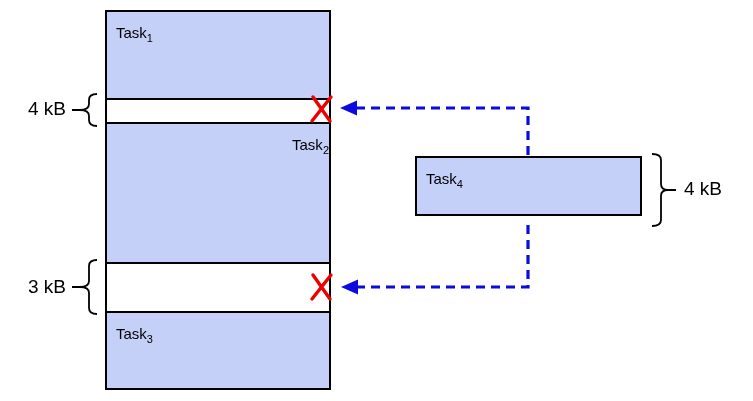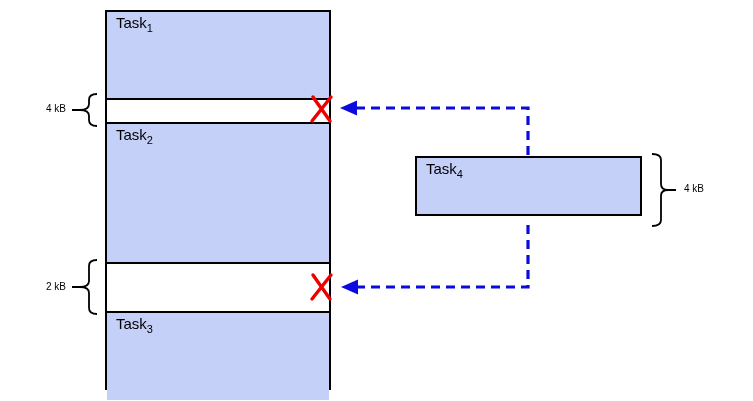"Task1" .task-label { padding: 1px 0 0 9px -> 11px 0 0 9px }
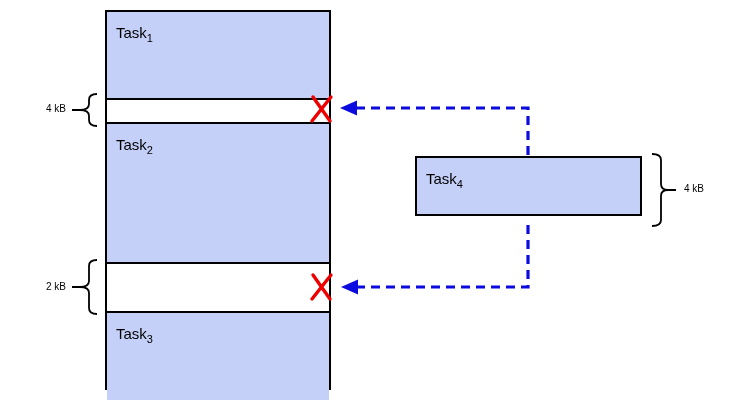"4 kB" .size-label { font-size: 10px -> 19px }
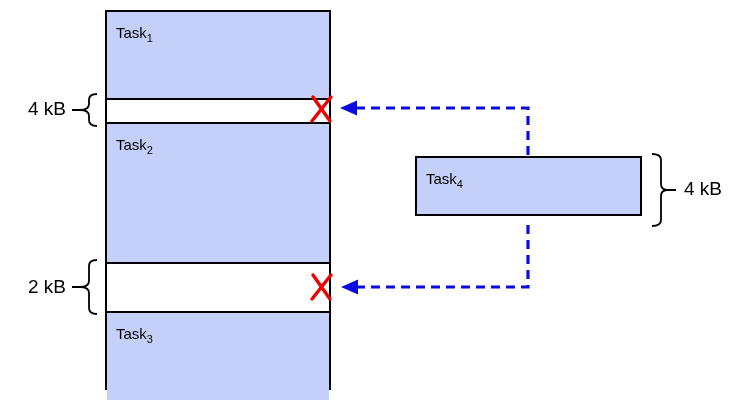"Task2" .seg-h3 { text-align: none -> right }
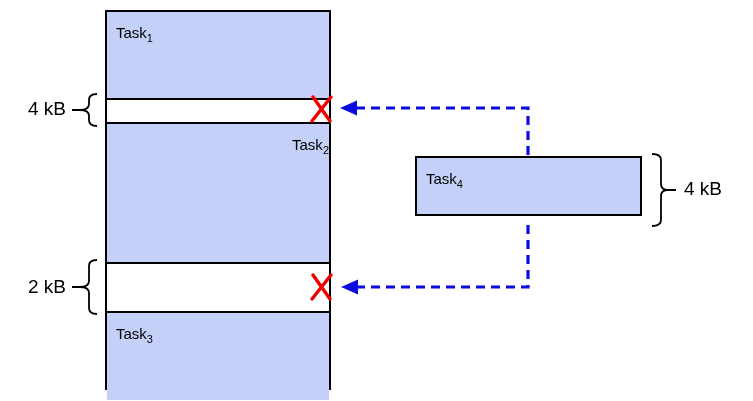"2 kB" div.size-label { text: 2 -> 3 }
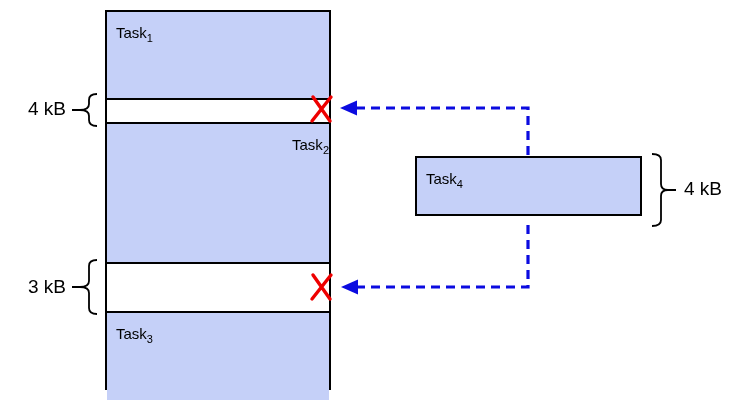"Task3" .seg-h5 { height: 89px -> 77px }
